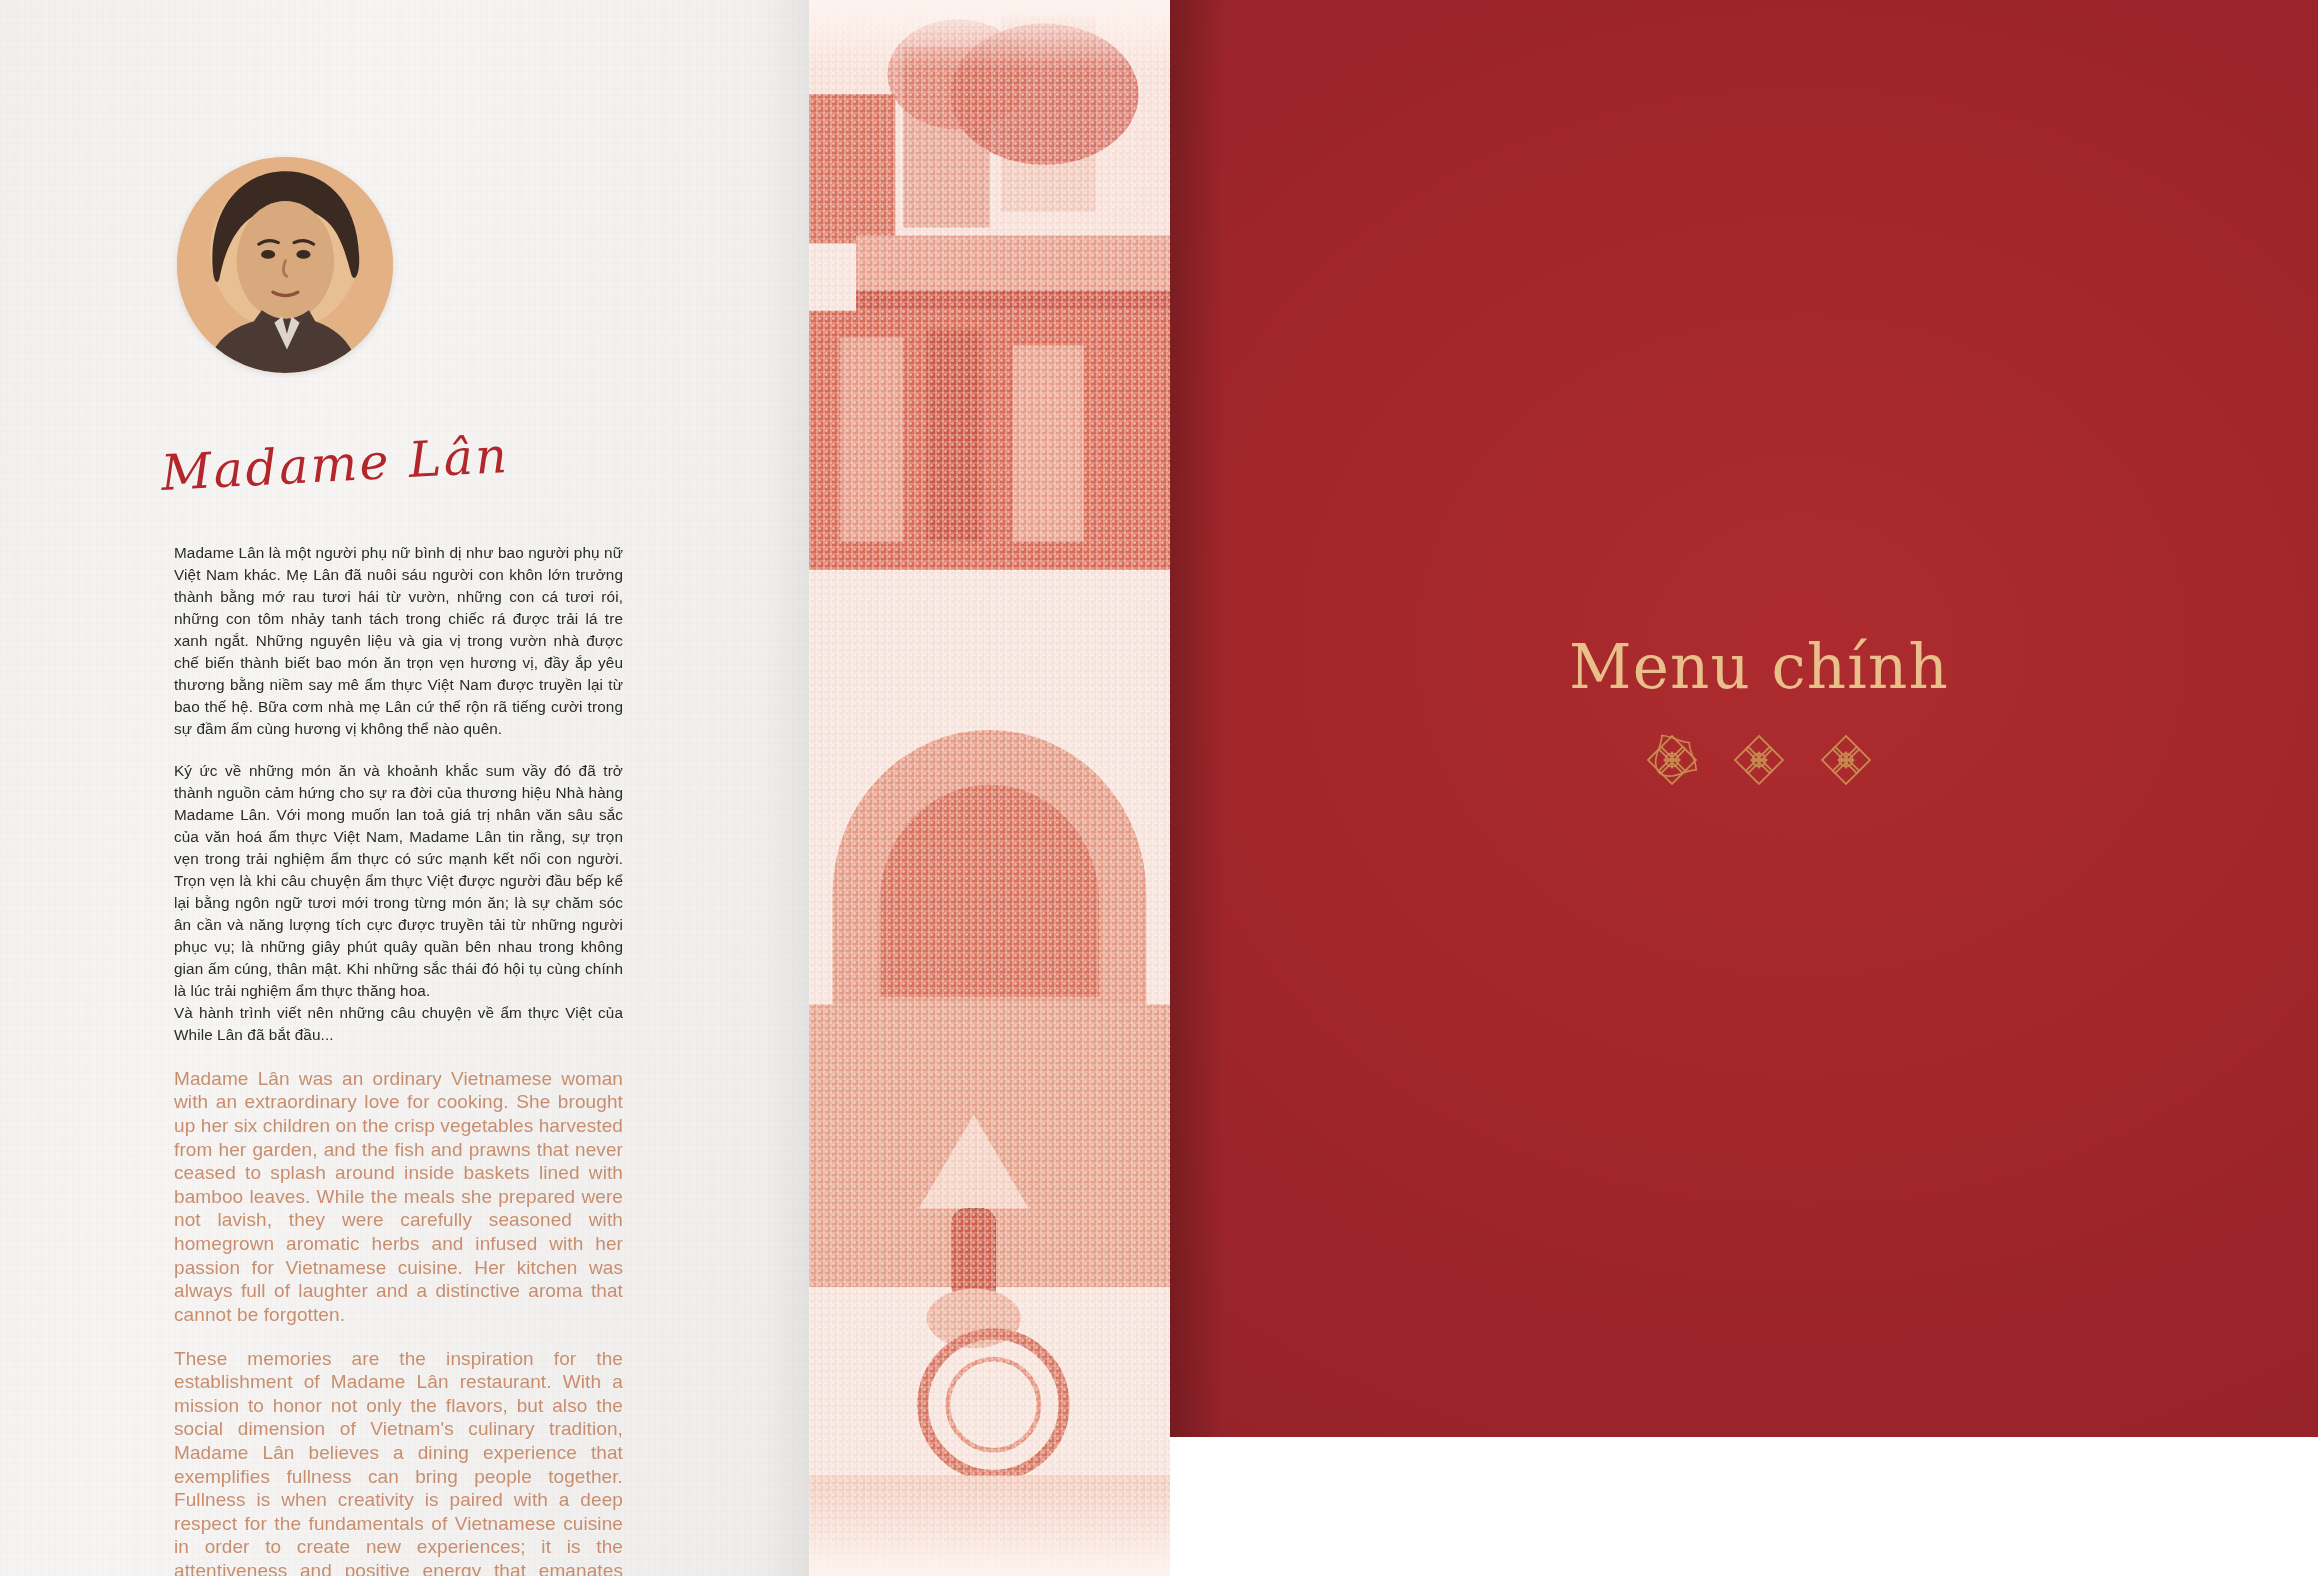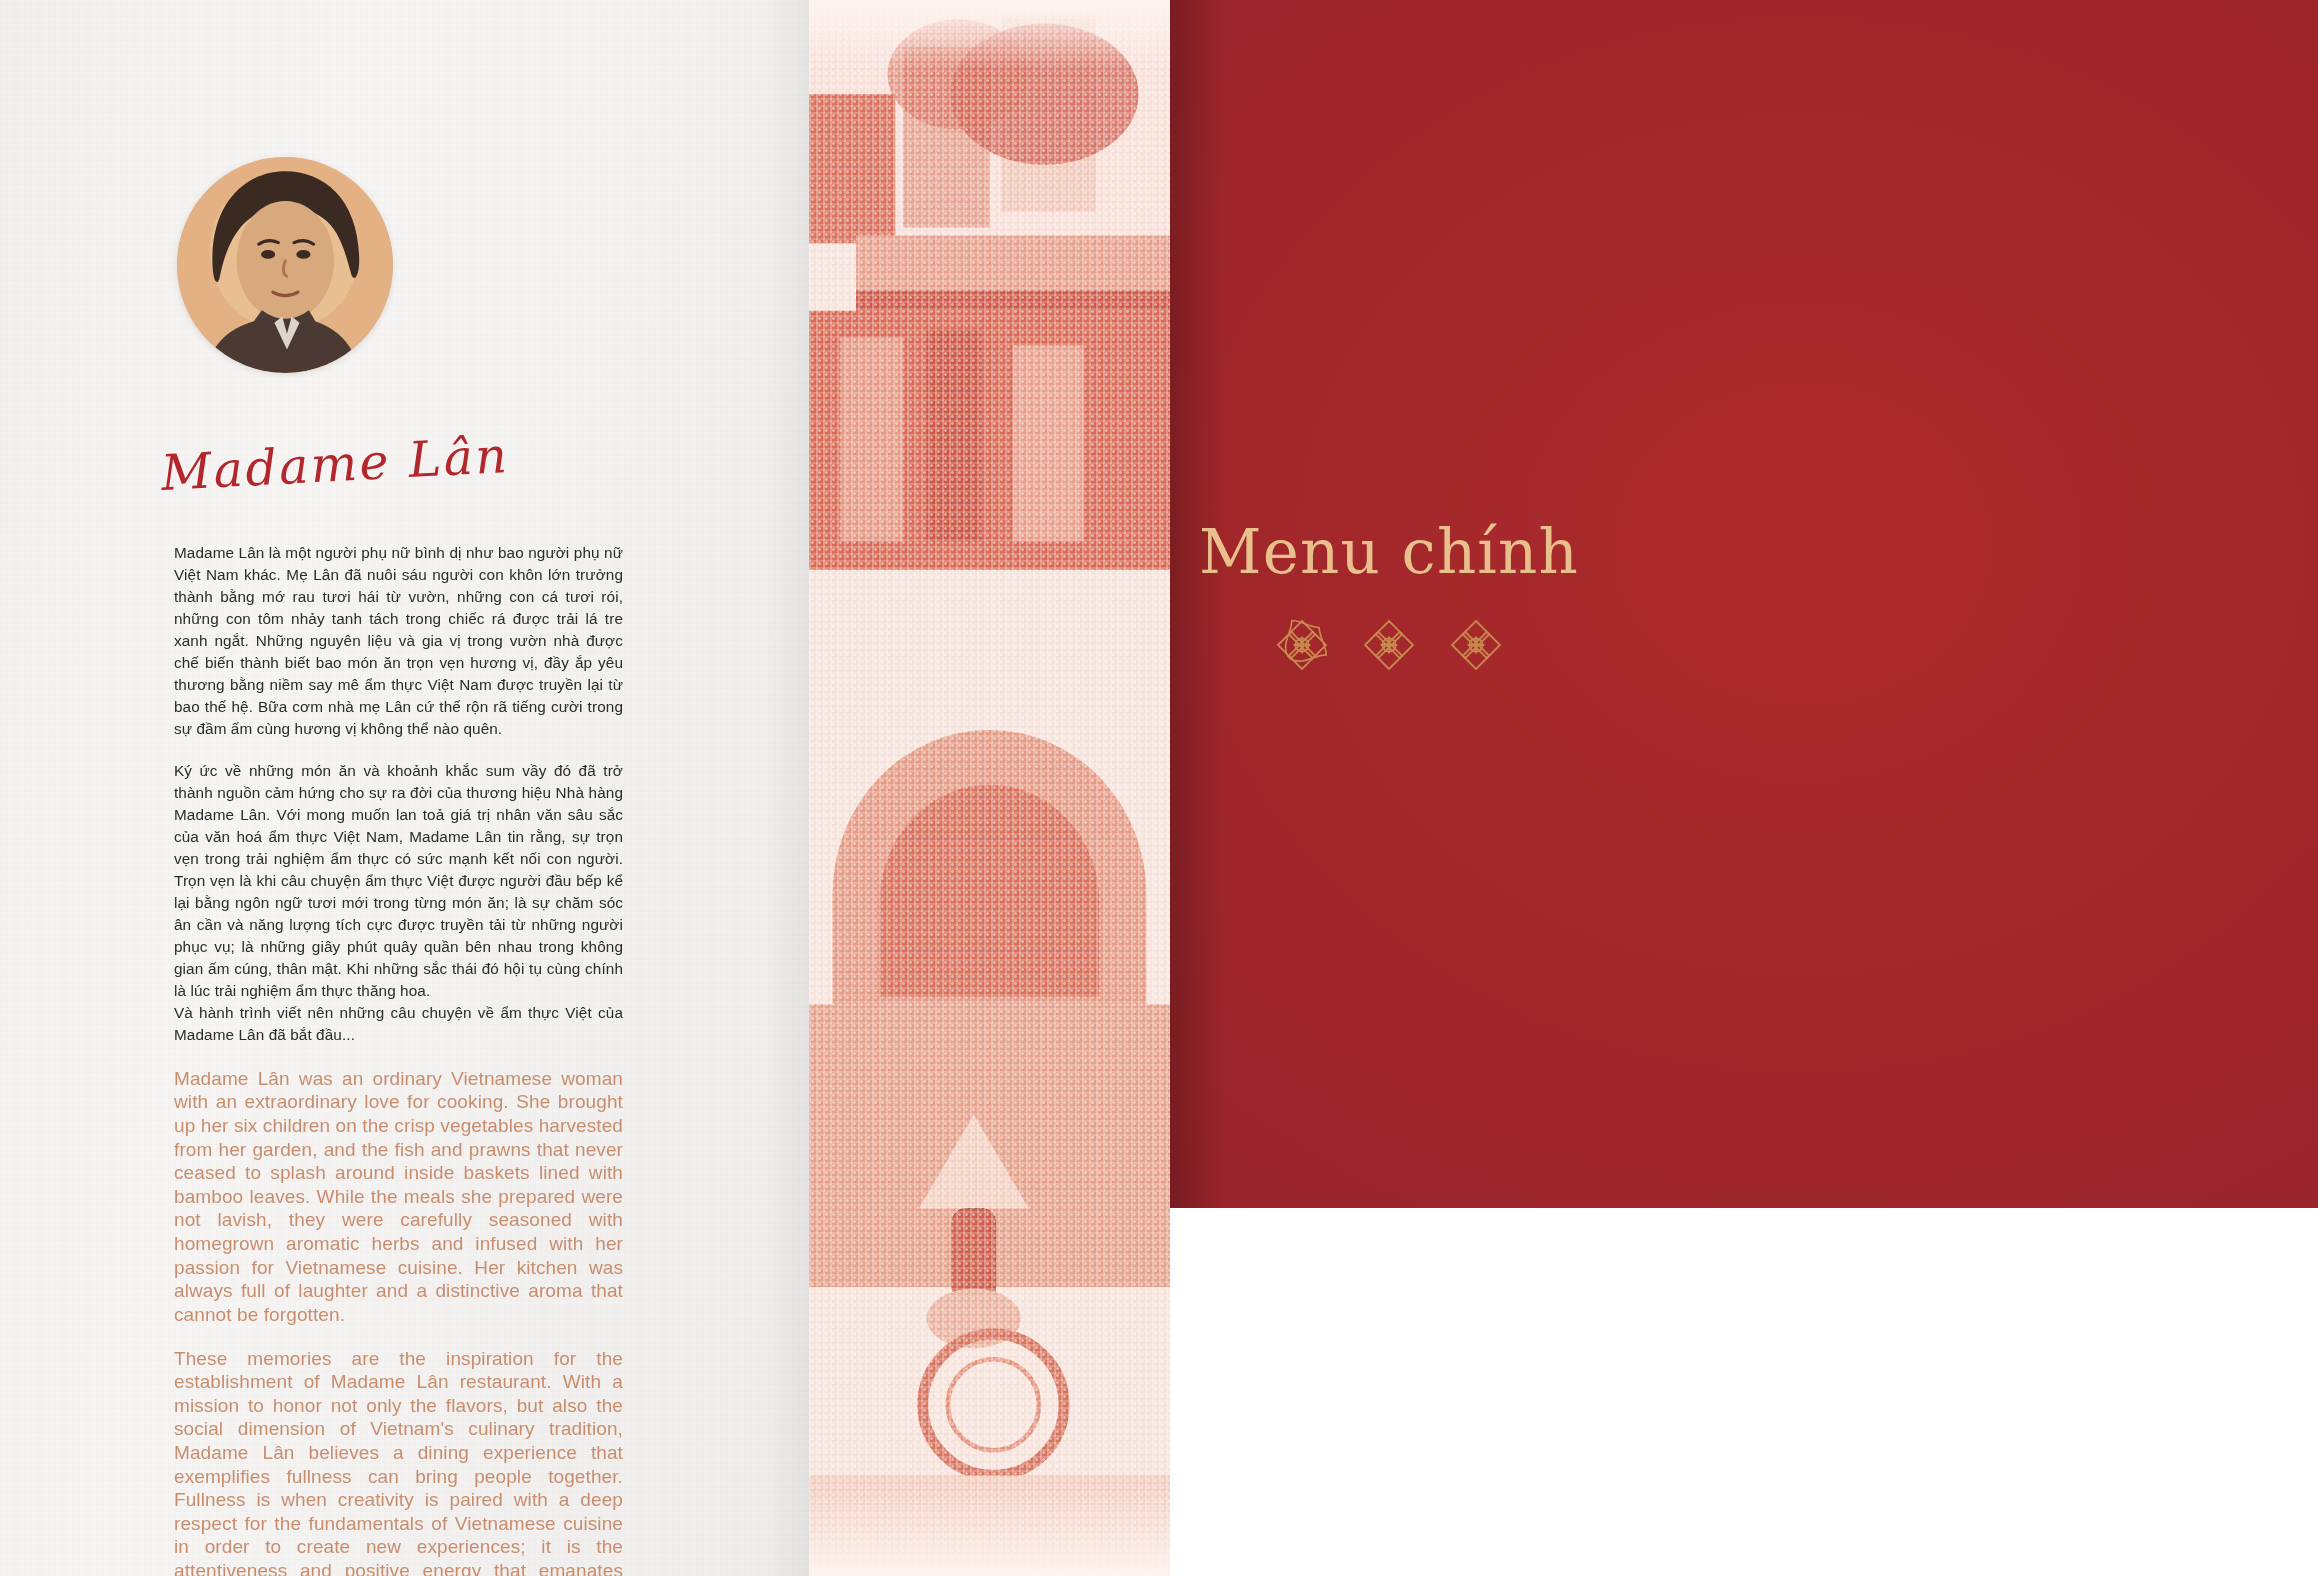"Menu chính" .right-page { align-items: flex-start -> center; height: 1208px -> 1437px }
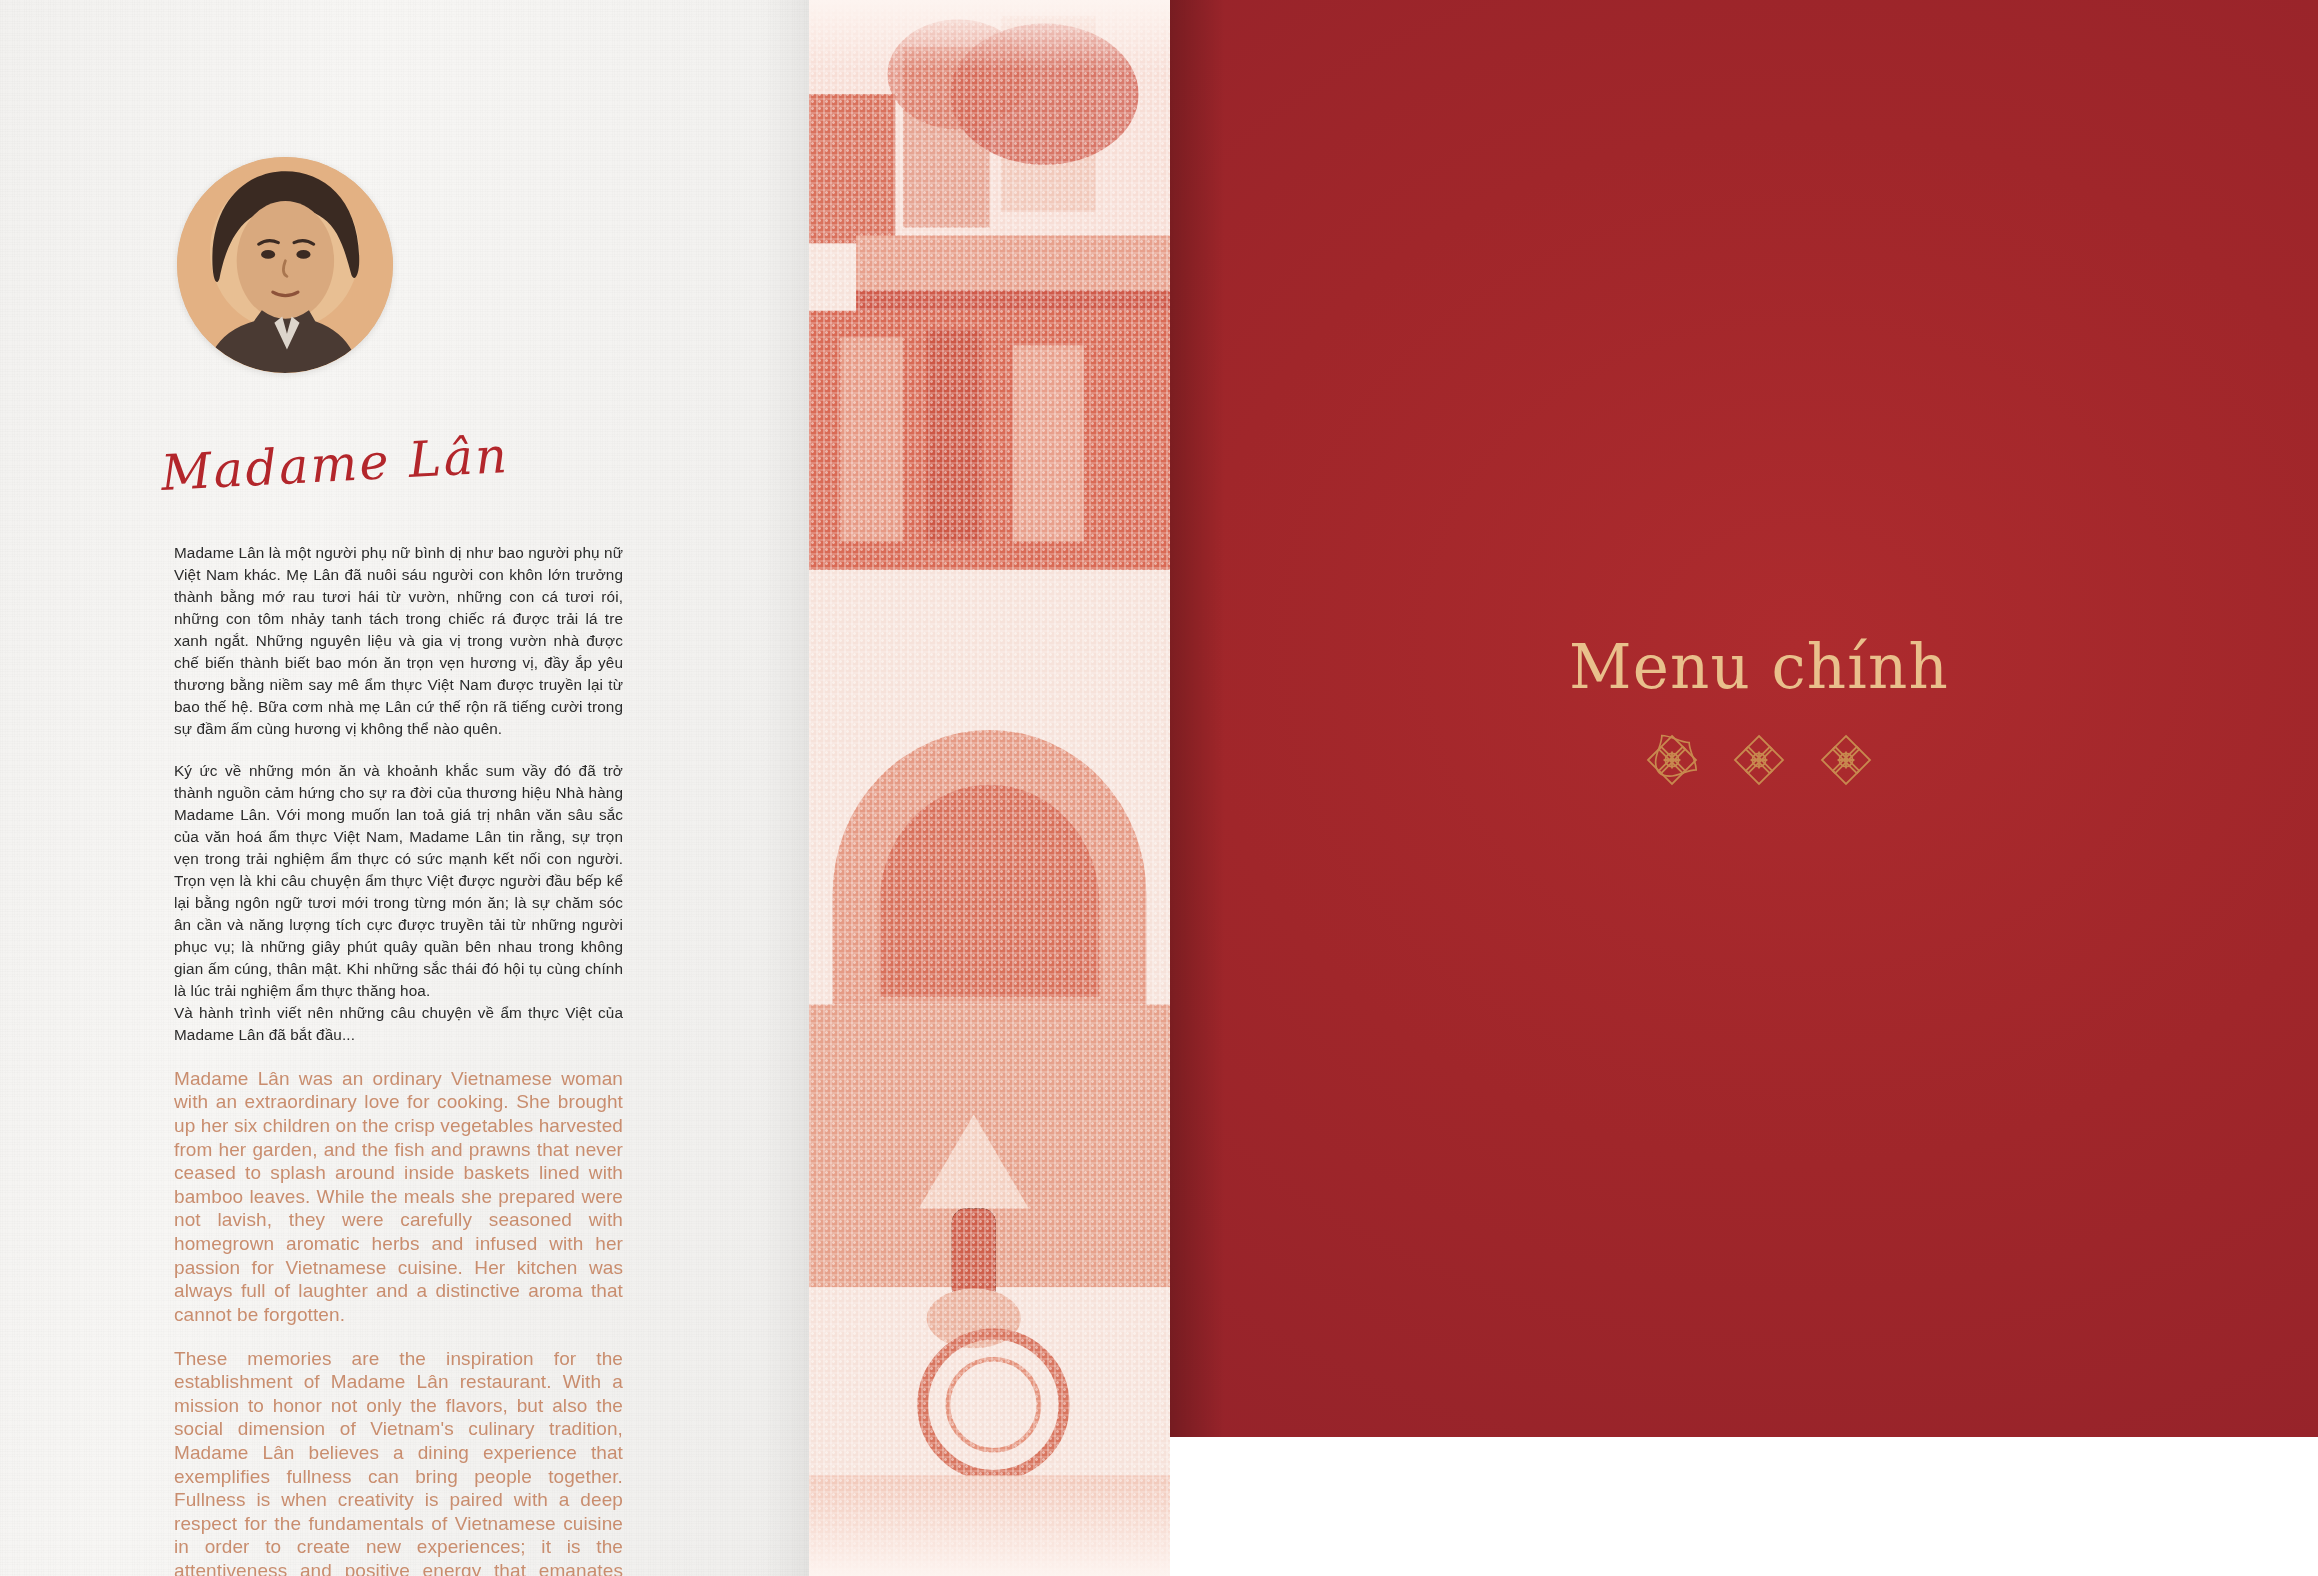"Và hành trình viết nên" p.para { text: Madame -> While }
